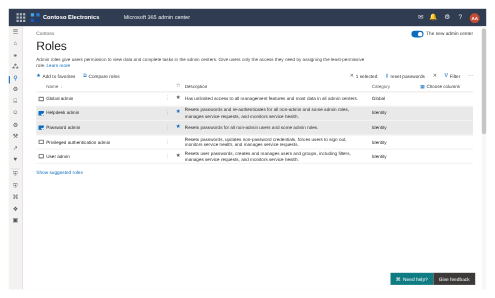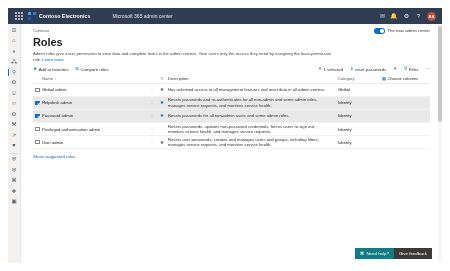"Roles" .page-title { font-weight: 700 -> 400 }
